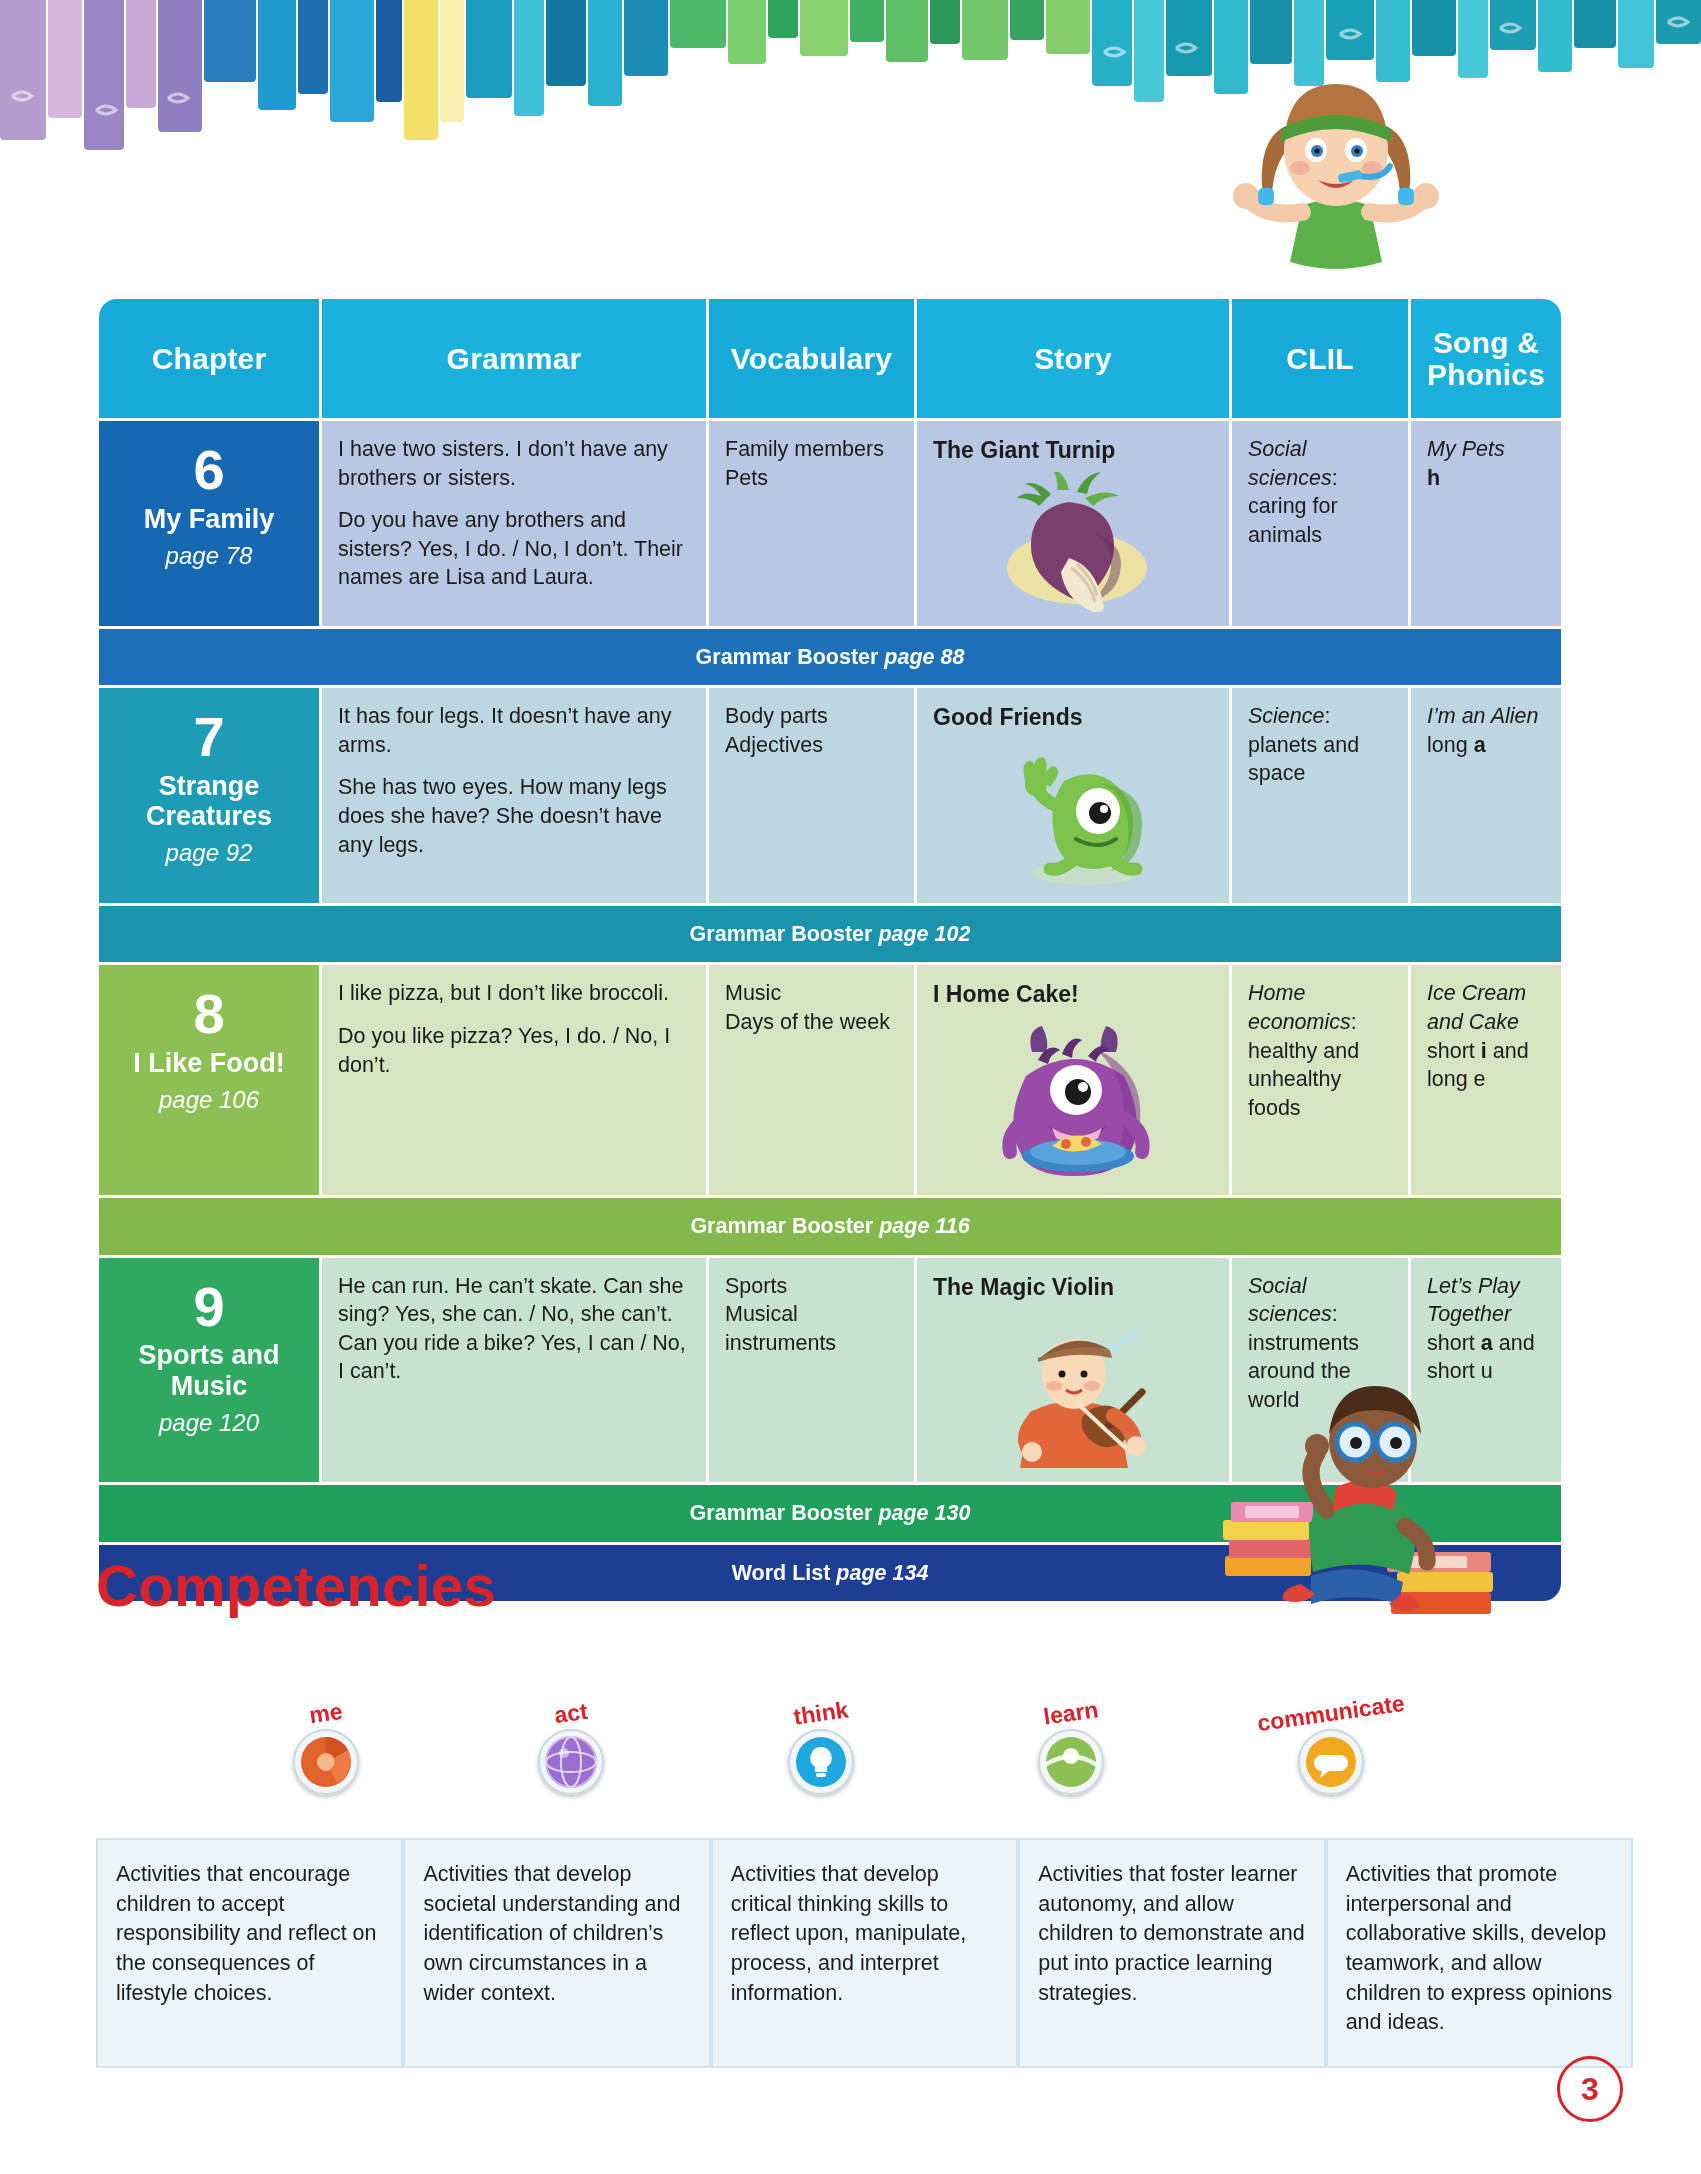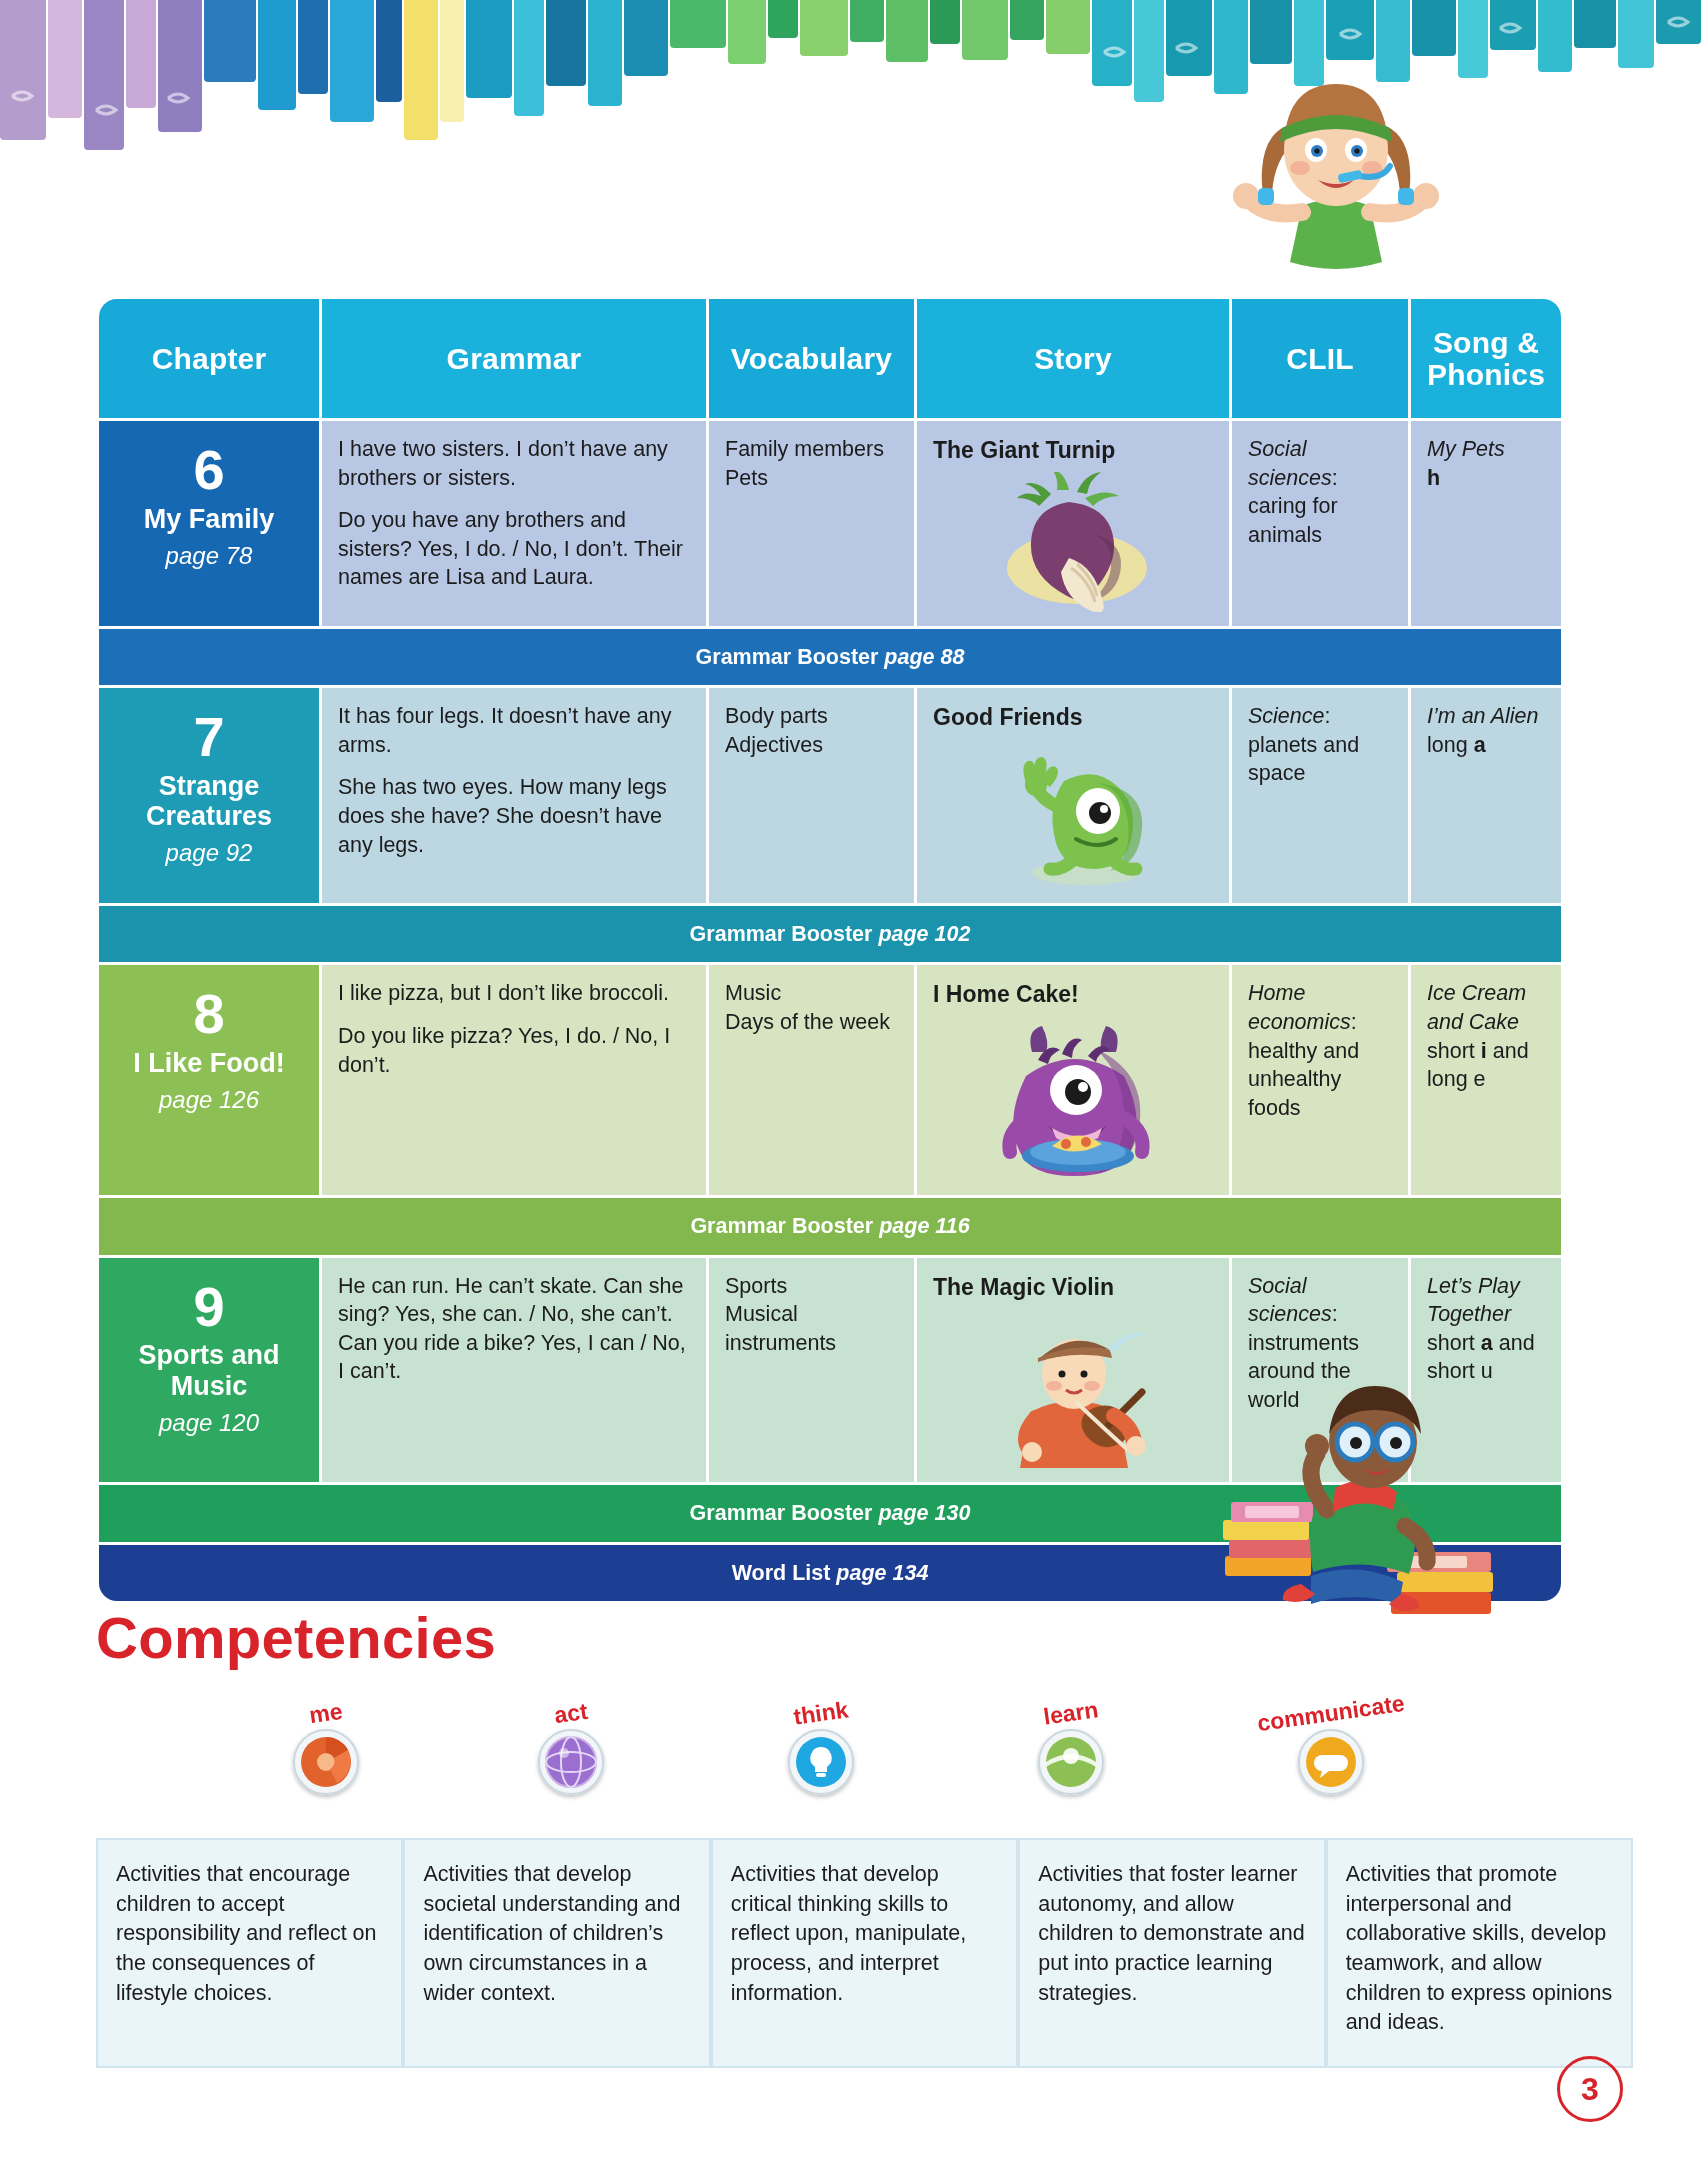"page 126" div.chap-page { text: 126 -> 106 }
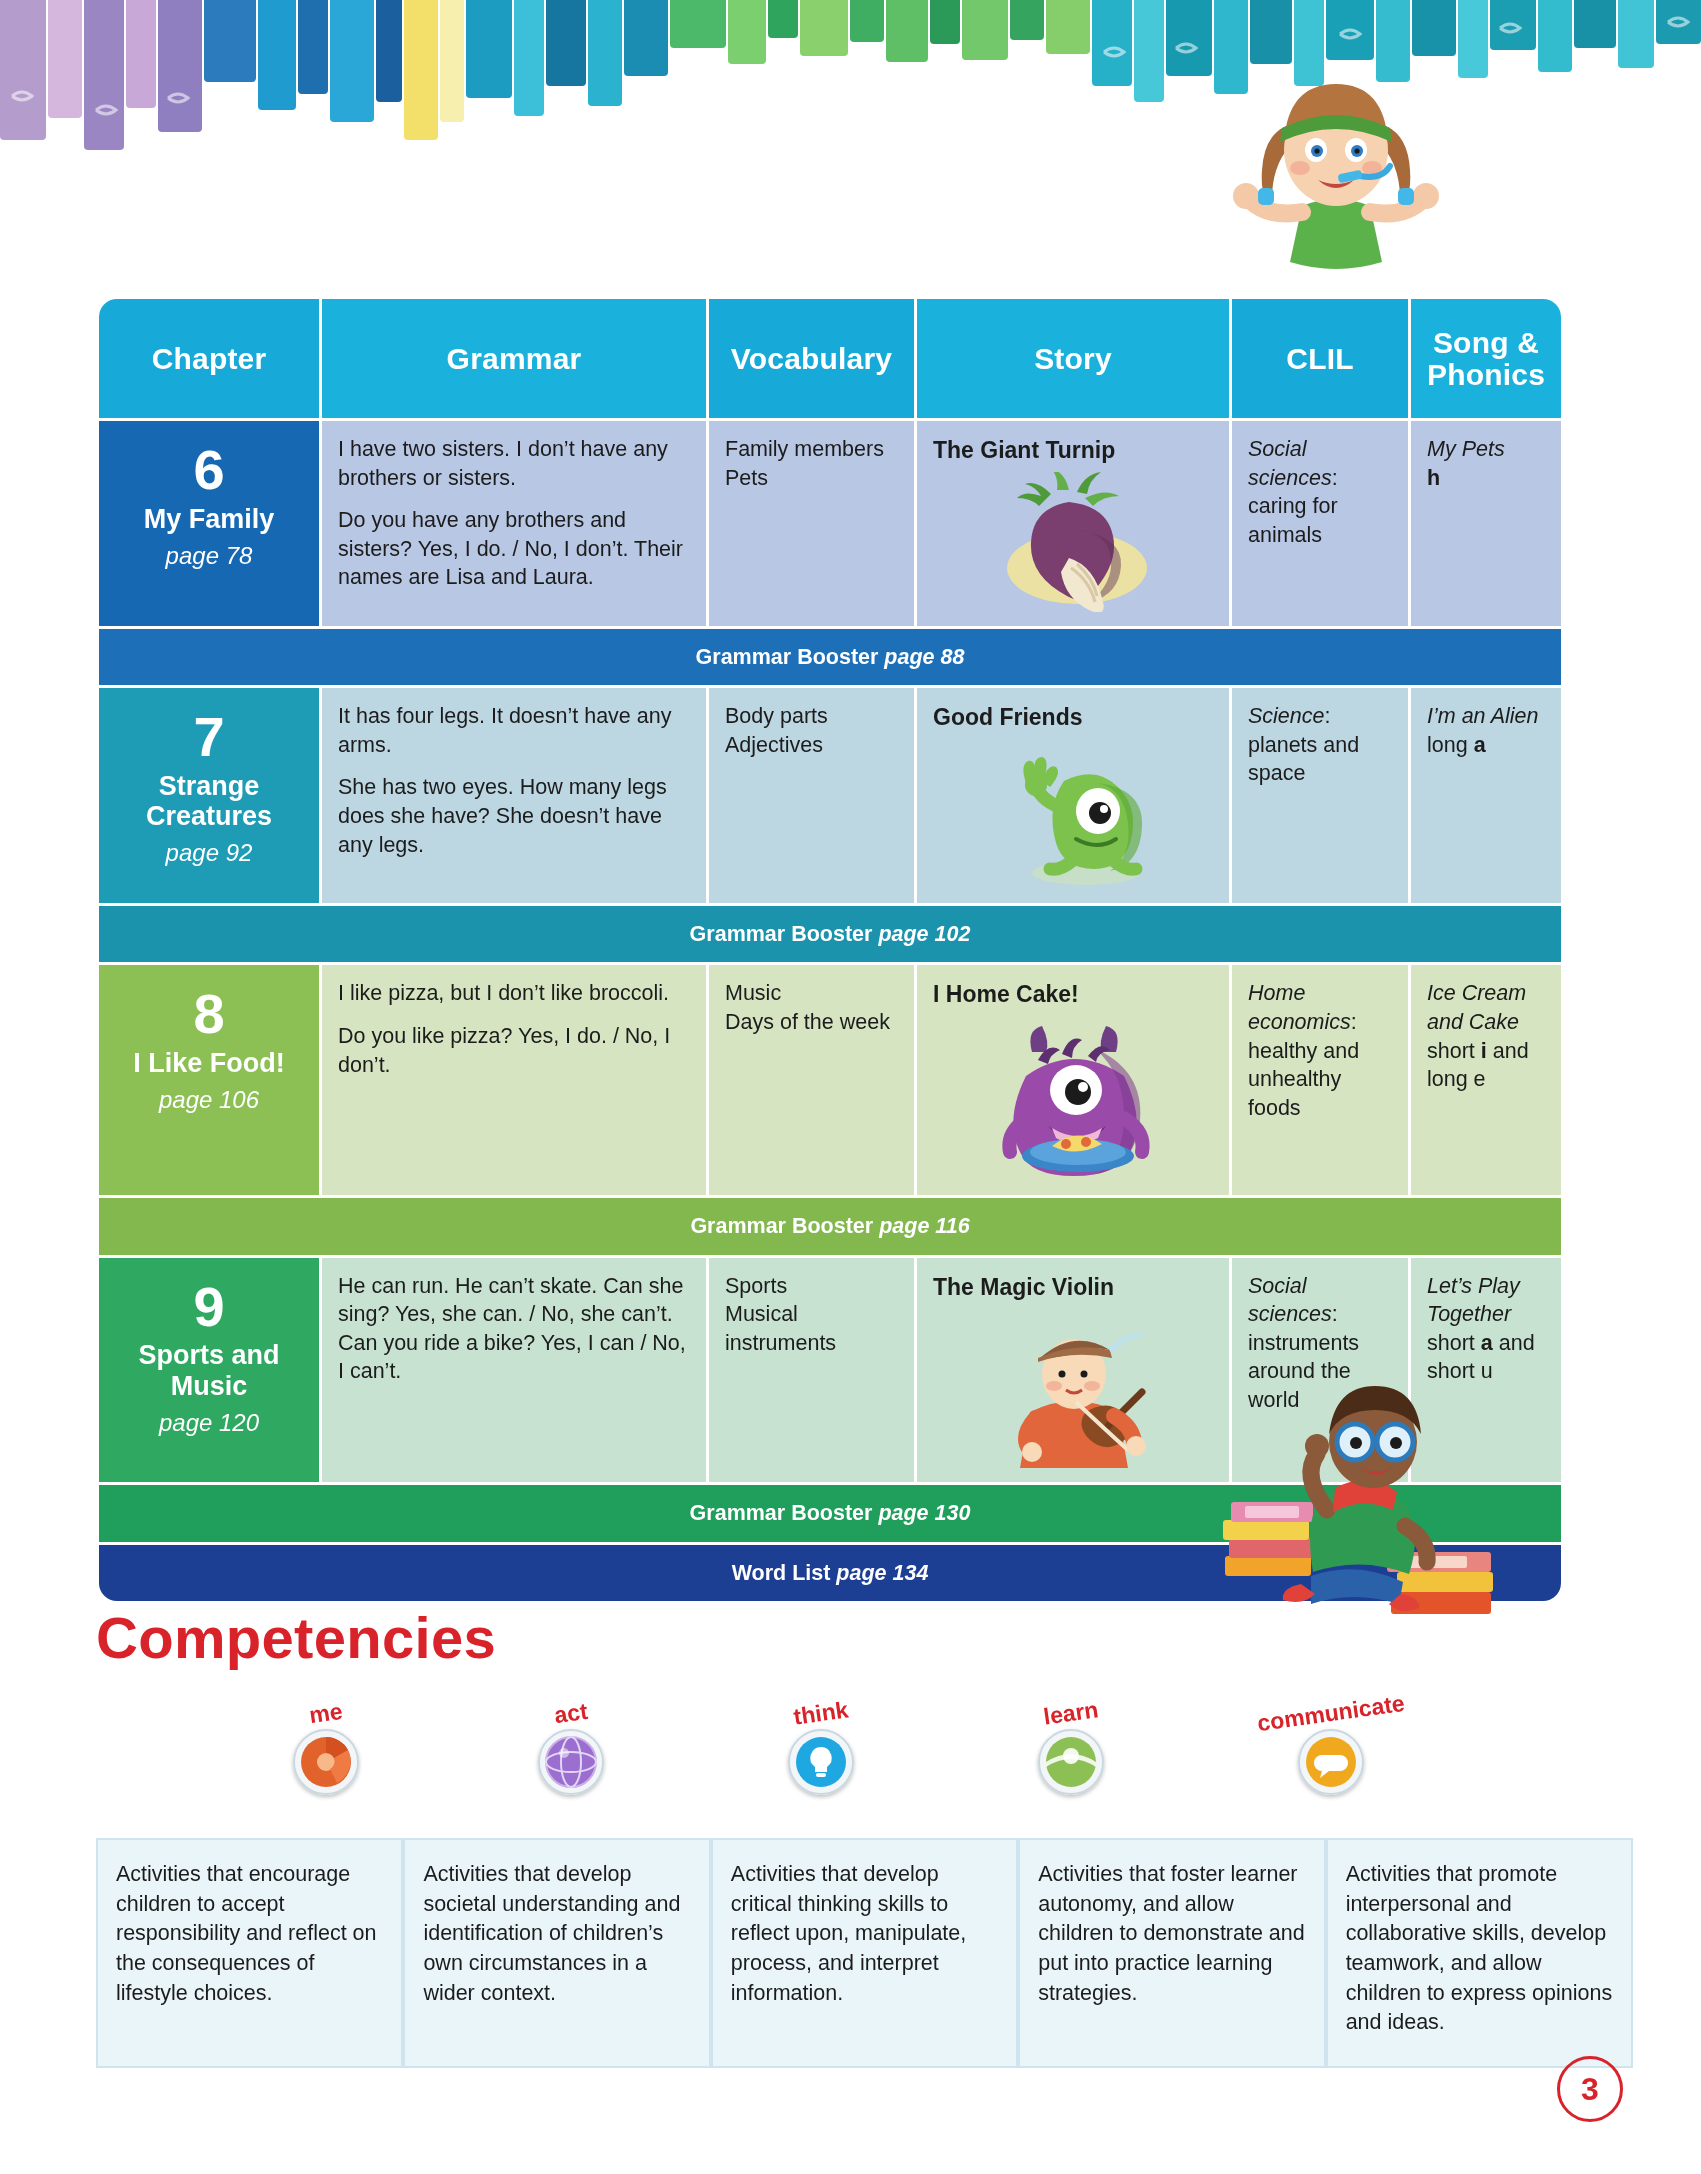"Competencies" .comp-title { top: 1604px -> 1552px }
